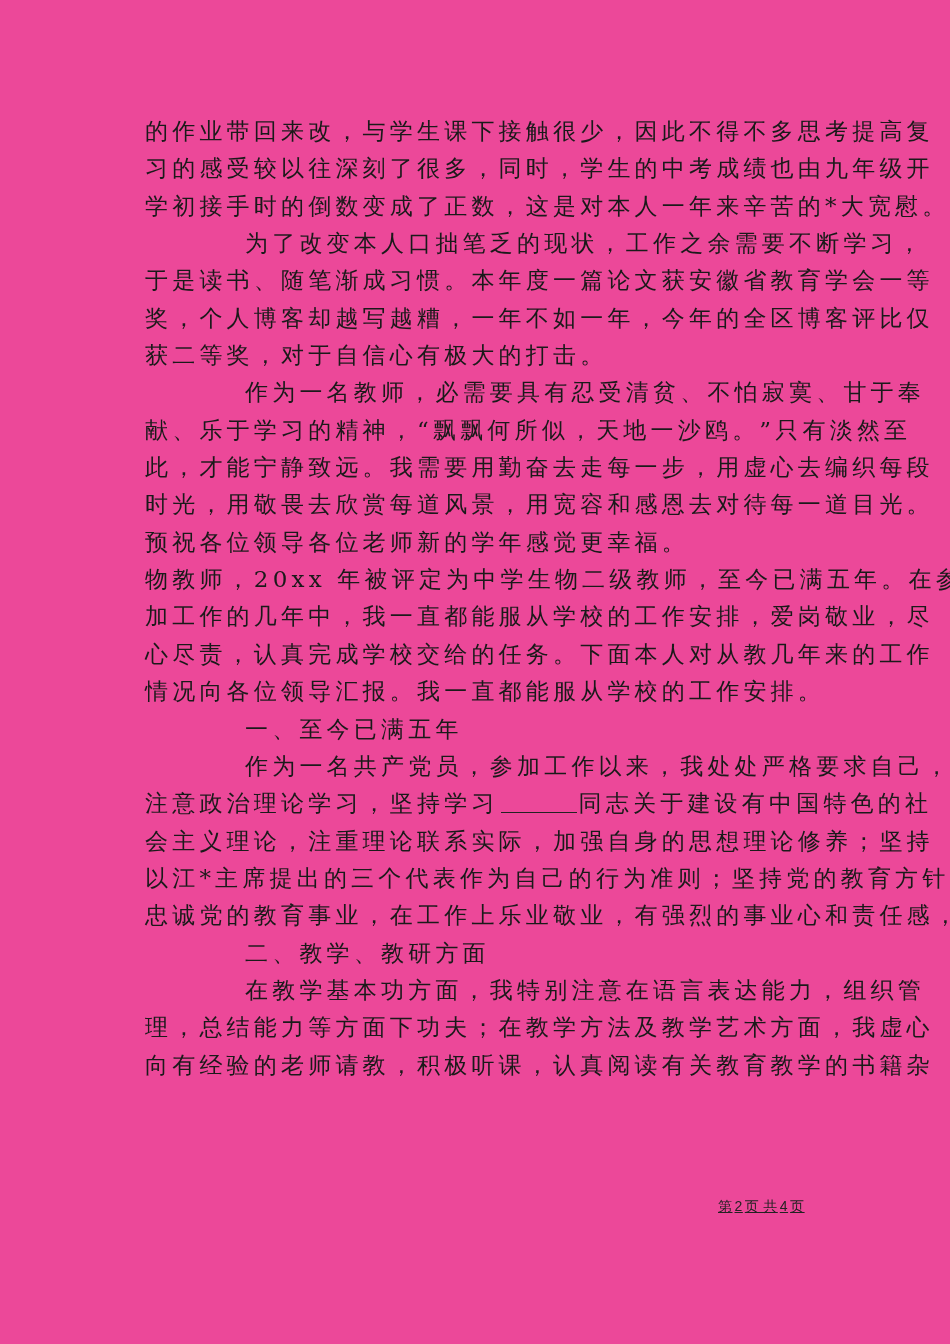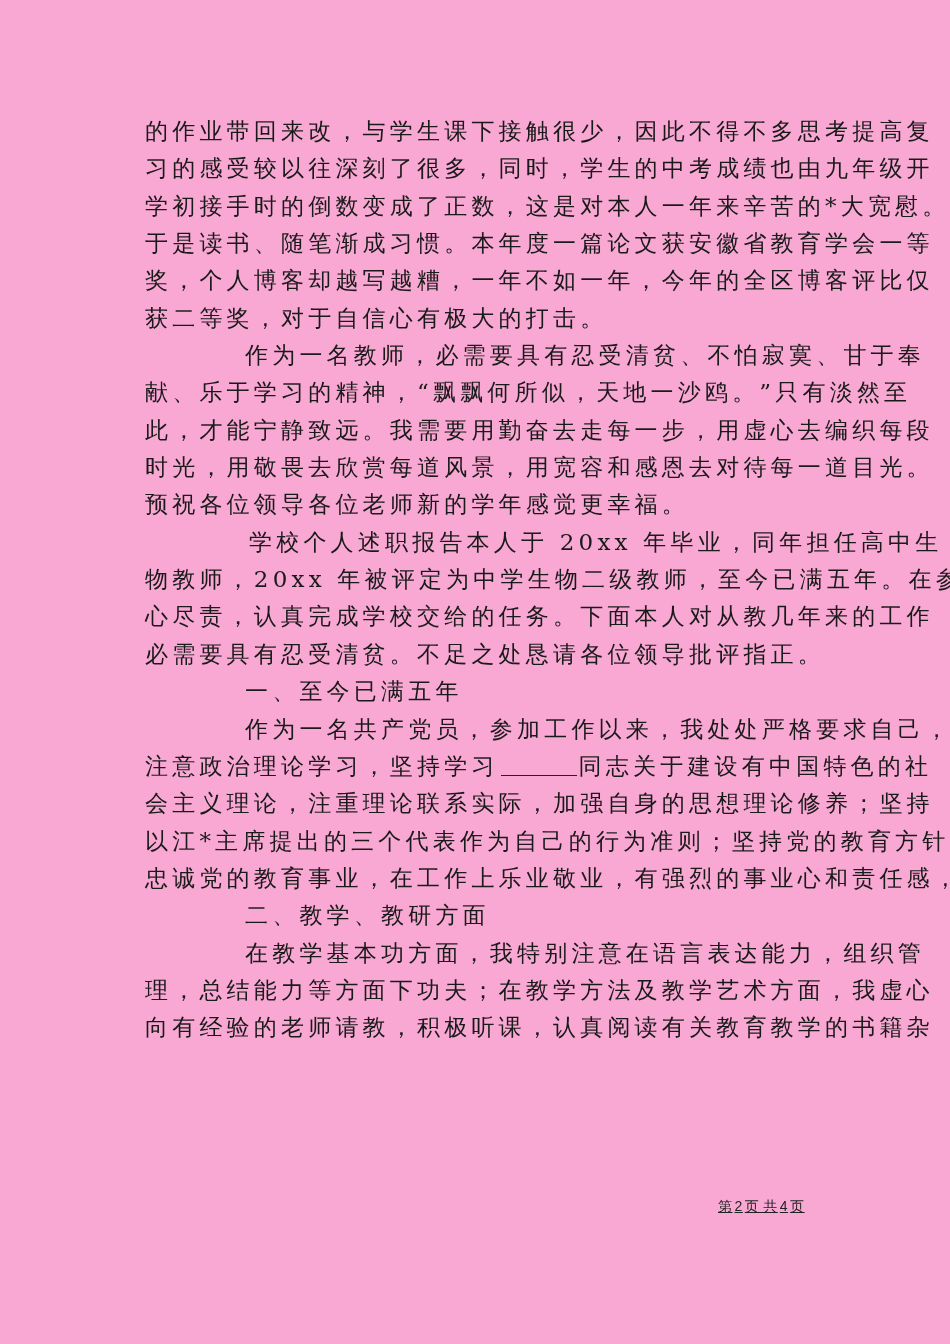"的作业带回来改，与学生课下接触很少，因此不得不多思考提高复" .page { background: #f9a8d4 -> #ec4899 }
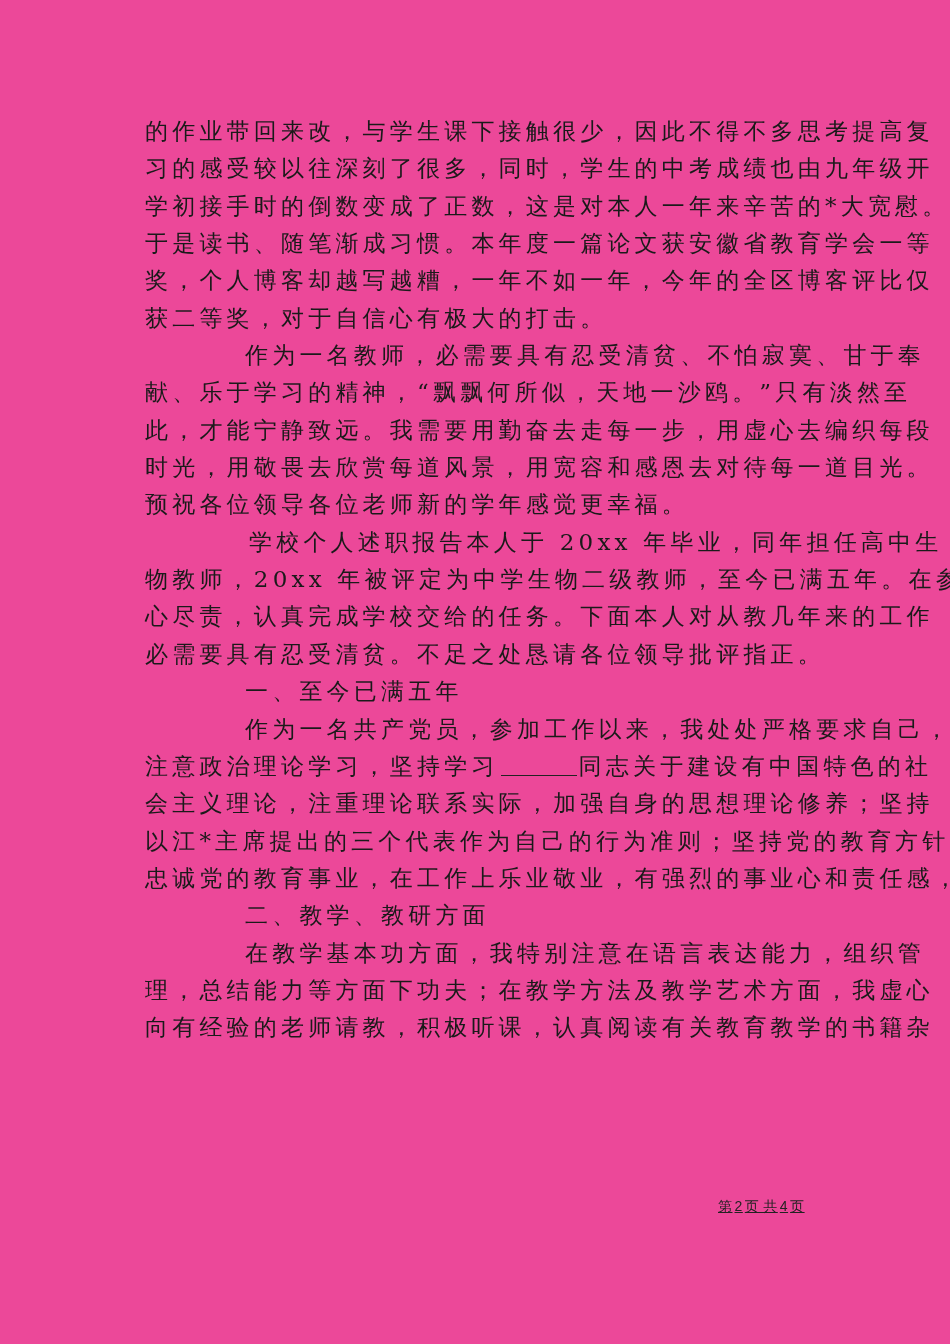"为了改变本人口拙笔乏的现状，工作之余需要不断学习，" div.line { html: none -> <div>为了改变本人口拙笔乏的现状，工作之余需要不断学习，</div> }
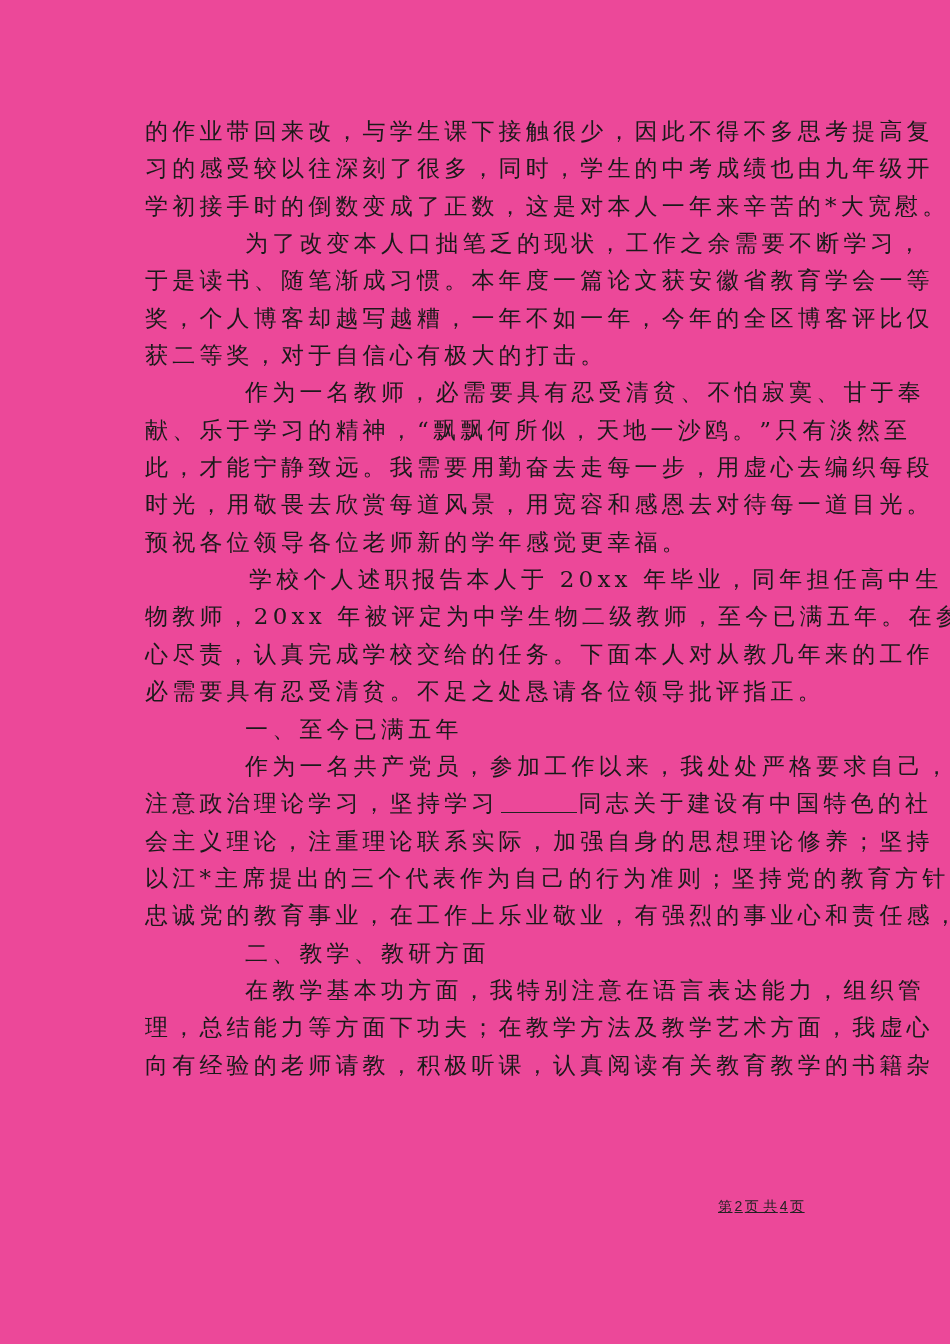"学校个人述职报告本人于 20xx 年毕业，同年担任高中生" div.line { html: <div>学校个人述职报告本人于 20xx 年毕业，同年担任高中生</div> -> none }
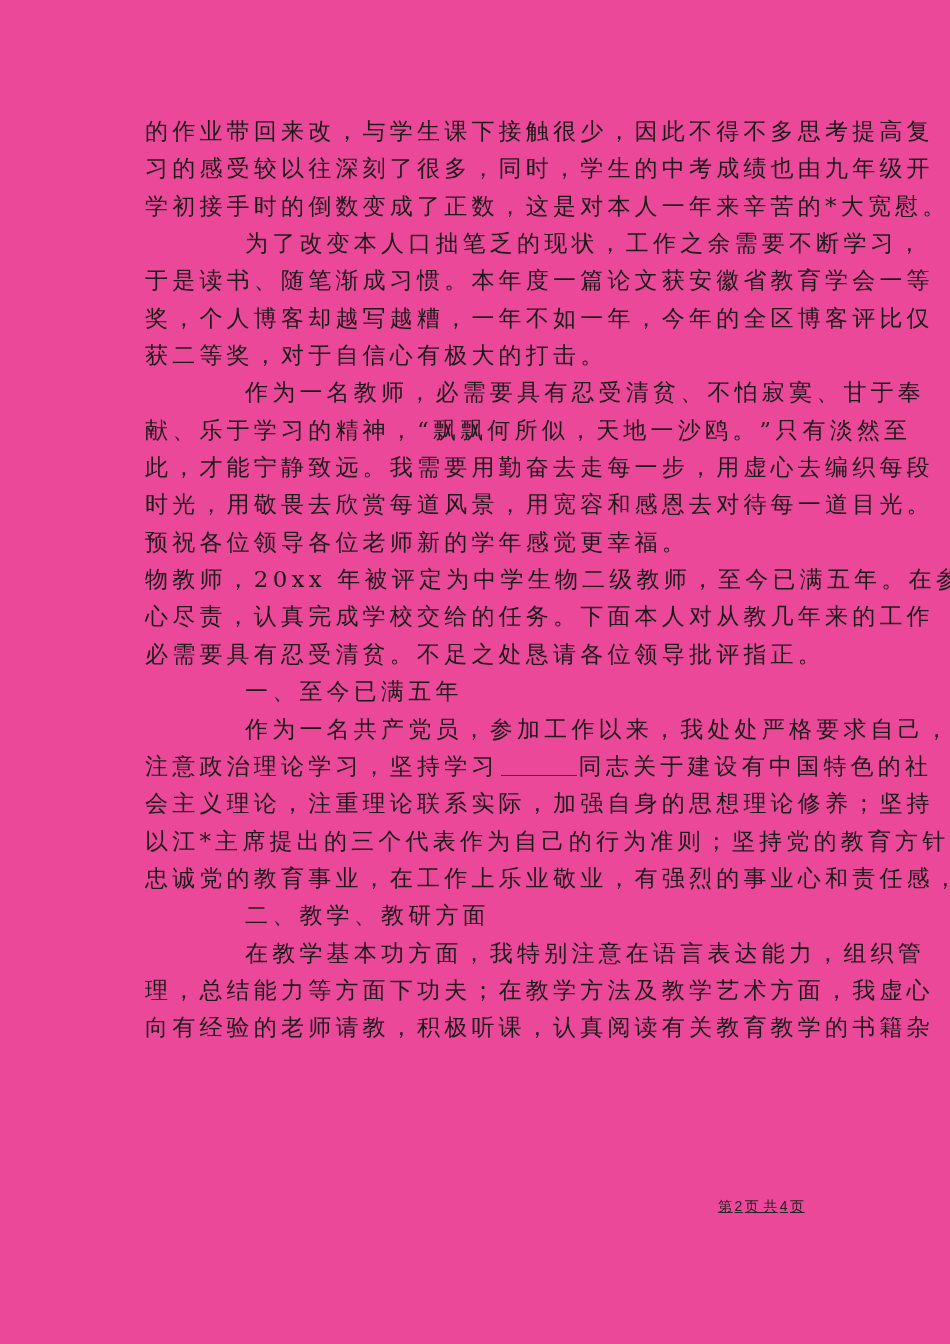"加工作的几年中，我一直都能服从学校的工作安排，爱岗敬业，尽" div.line { html: none -> <div>加工作的几年中，我一直都能服从学校的工作安排，爱岗敬业，尽</div> }
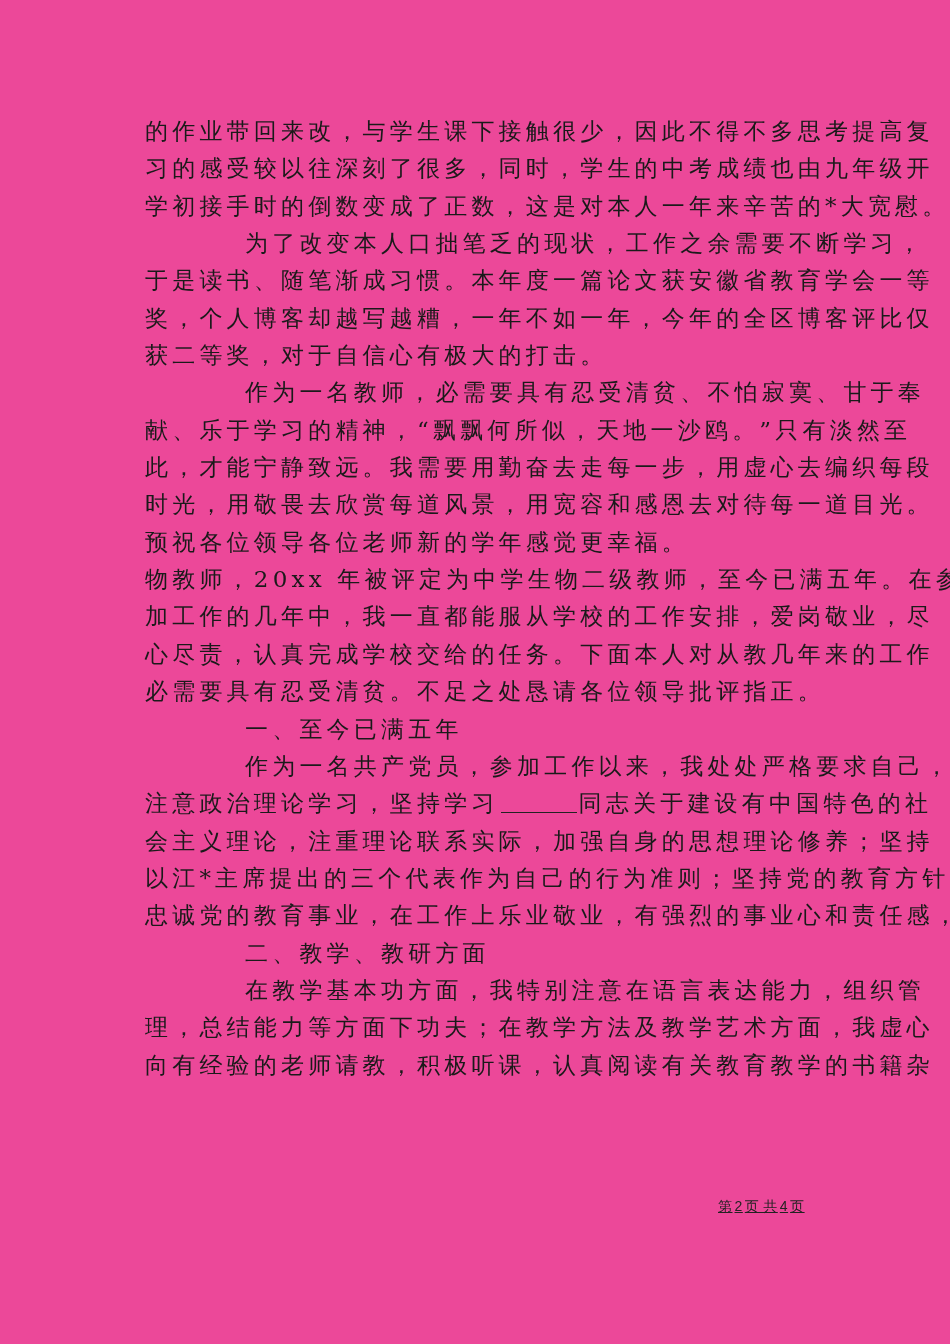"必需要具有忍受清贫。不足之处恳请各位领导批评指正。" div.line { text: 必需要具有忍受清贫。不足之处恳请各位领导批评指正 -> 情况向各位领导汇报。我一直都能服从学校的工作安排 }
